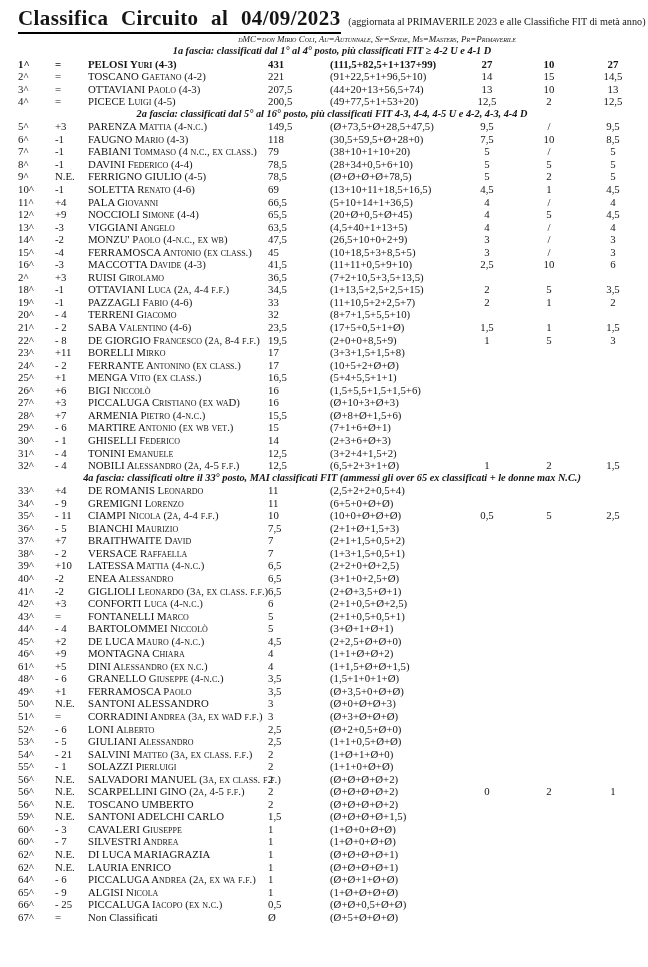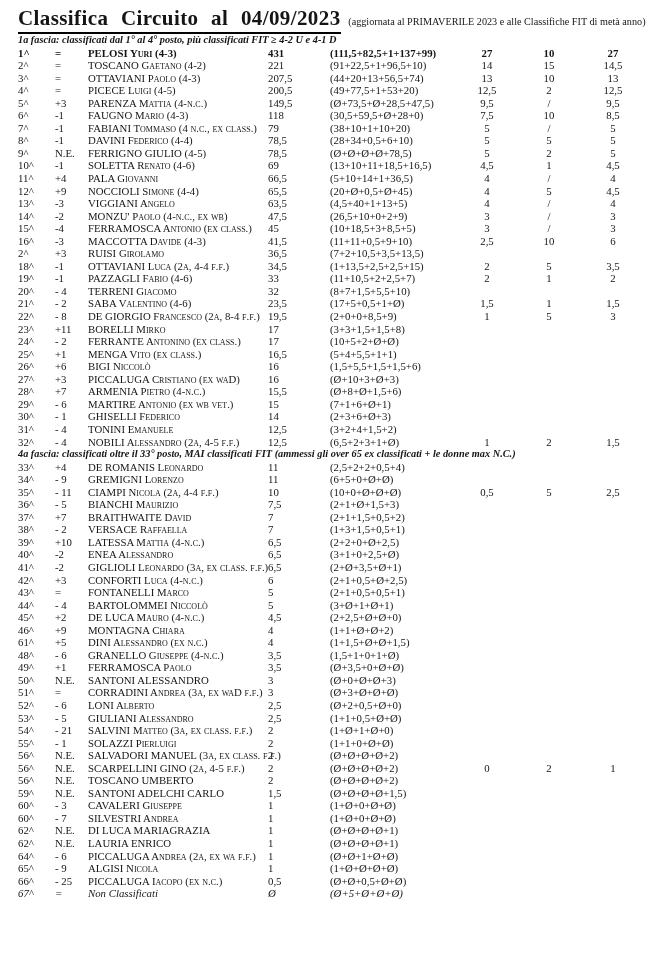"dMC=don Mirio Coli, Au=Autunnale," div.legend { html: none -> <div>dMC=don Mirio Coli, Au=Autunnale, Sf=Sfide, Ms=Masters, Pr=Primaverile</div> }
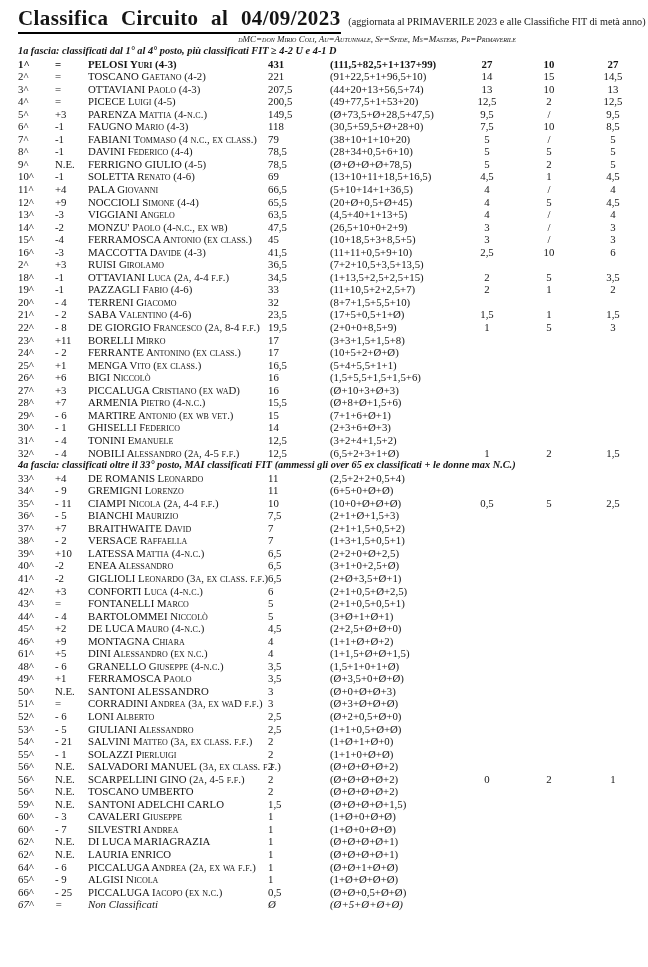"1a fascia: classificati dal 1°" .fascia { text-align: none -> center }
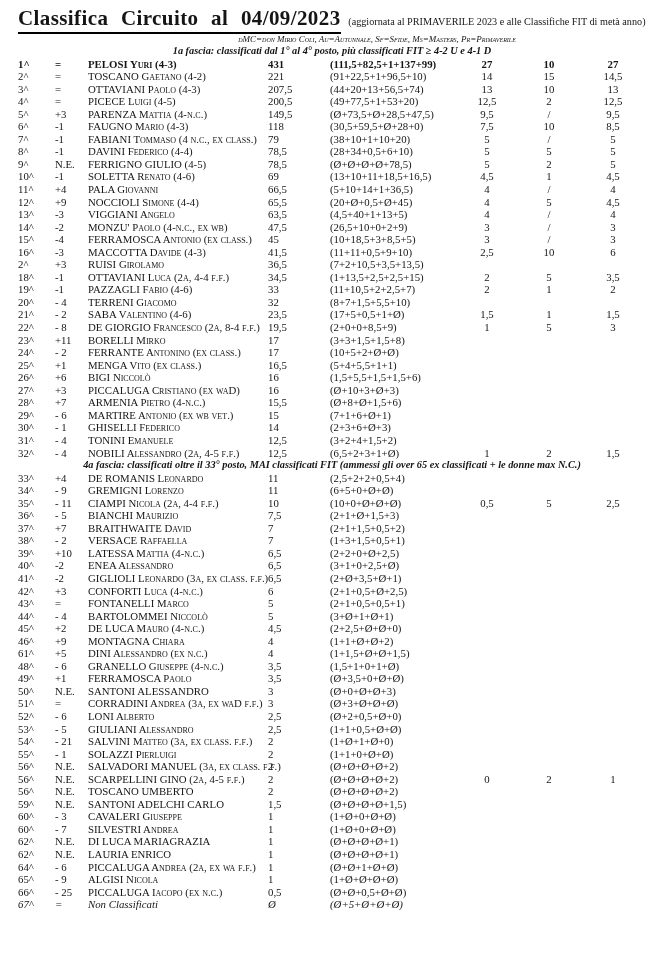"2a fascia: classificati dal 5°" div.fascia { html: none -> <div>2a fascia: classificati dal 5° al 16° posto, più classificati FIT 4-3, 4-4, 4-5 U e 4-2, 4-3, 4-4 D</div> }
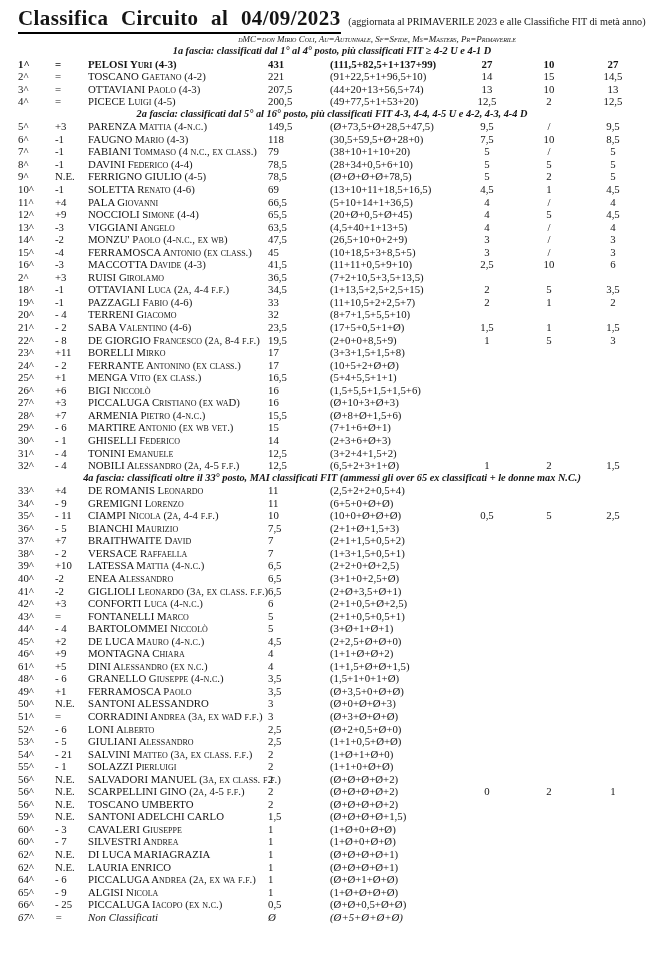"67^" .row.italic { font-style: italic -> none }
